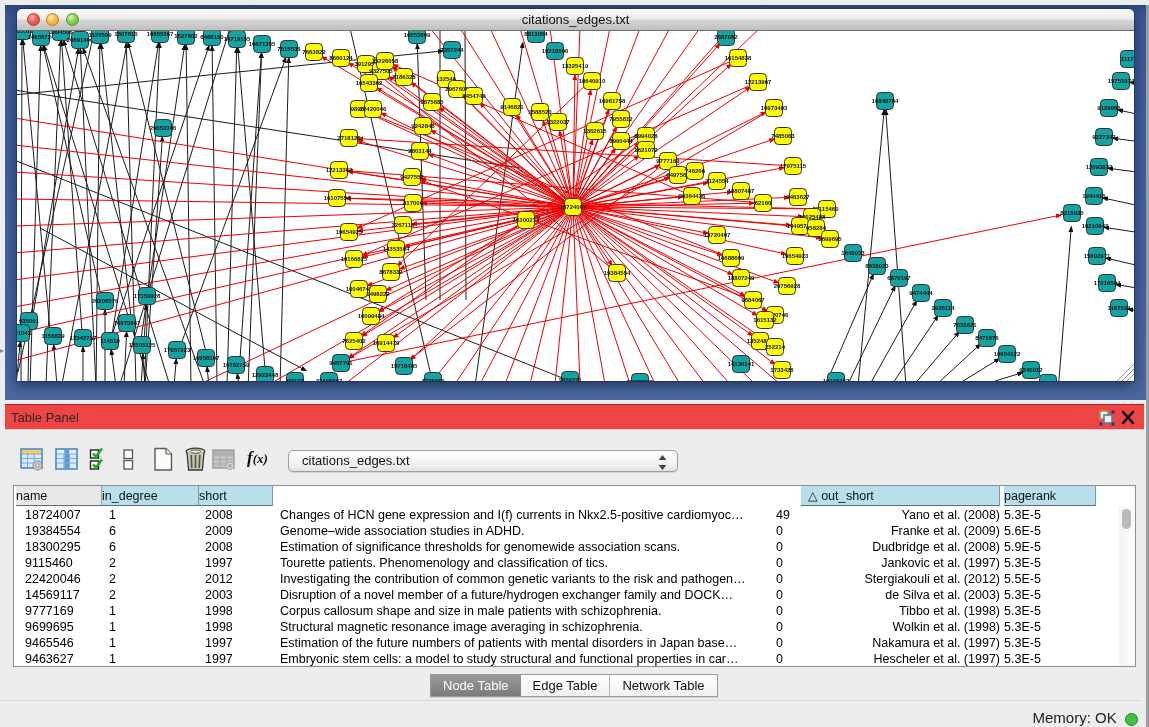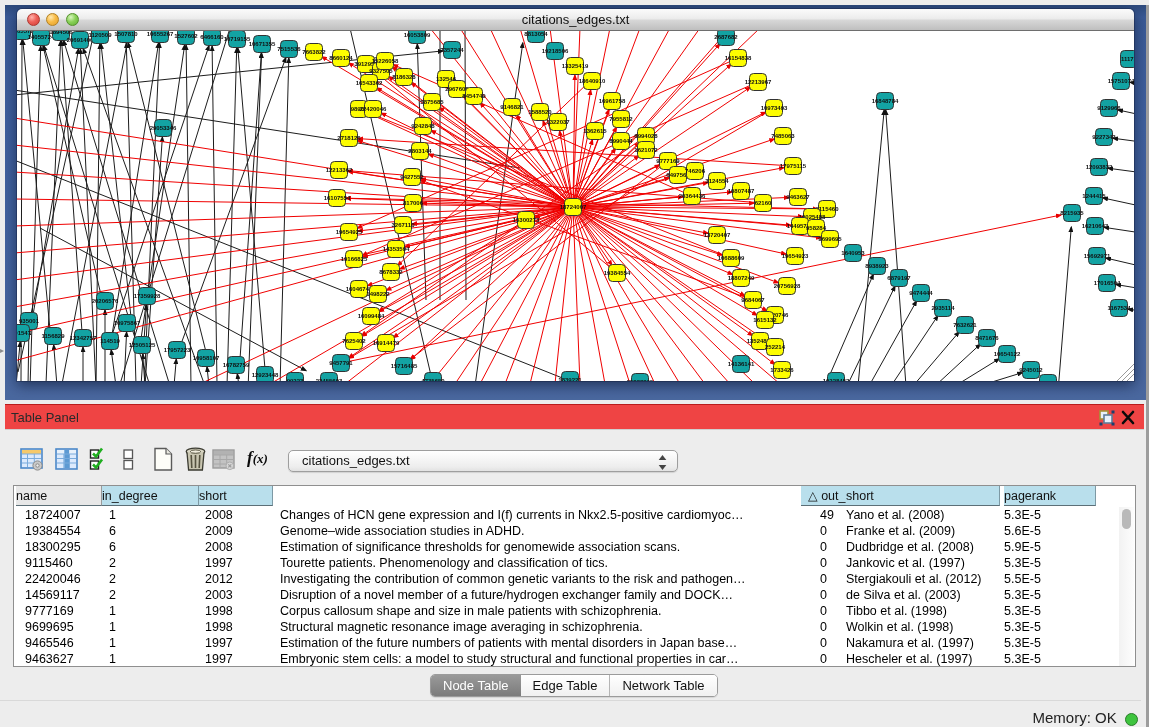"49" .c4 { left: 804px -> 760px }
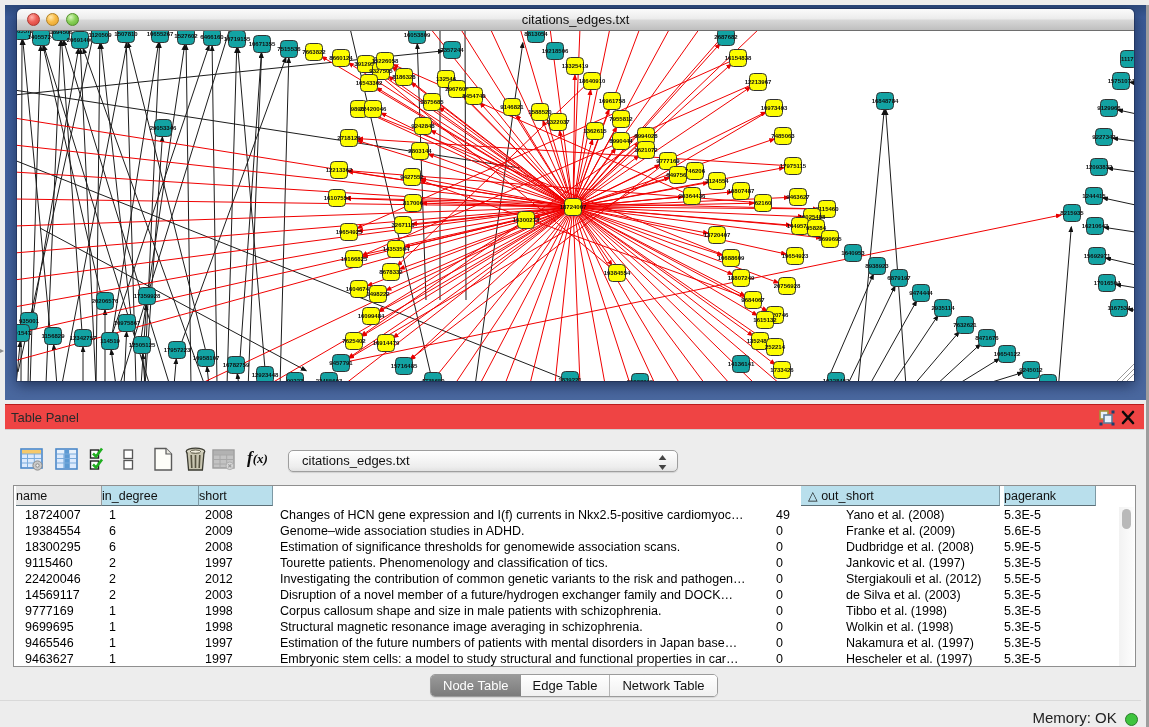"Yano et al. (2008)" .c5 { text-align: left -> right }
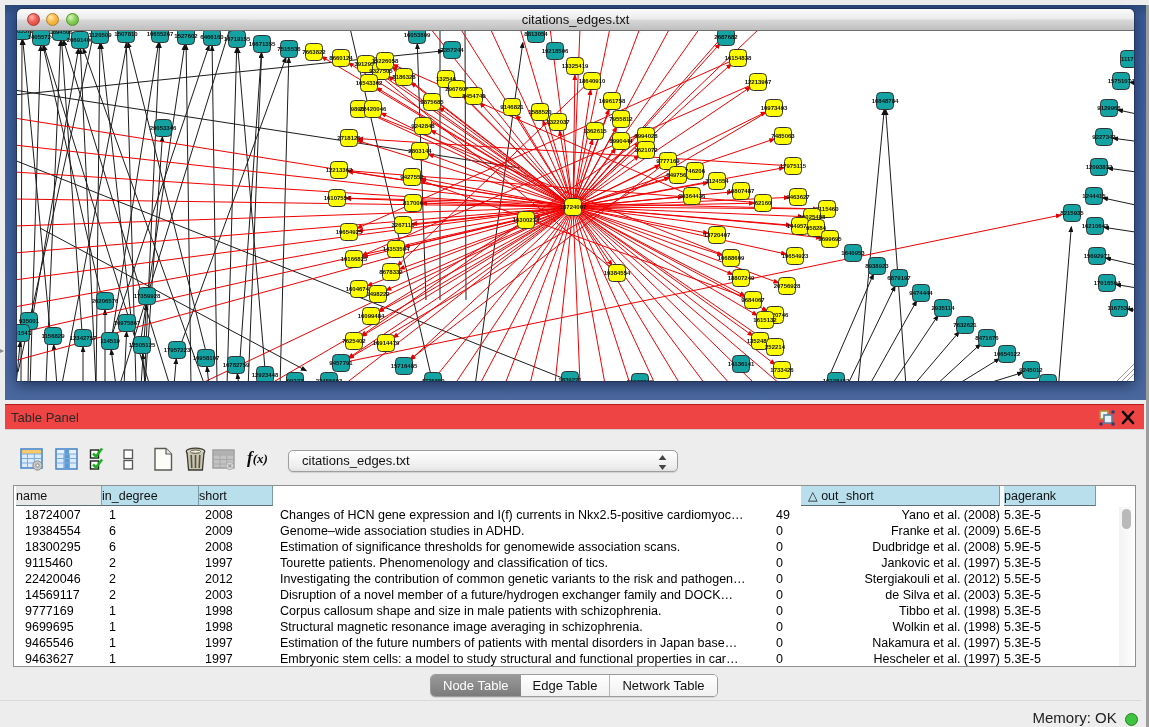"Node Table Edge Table Network" #tabs { border-radius: 5px -> 0 }
